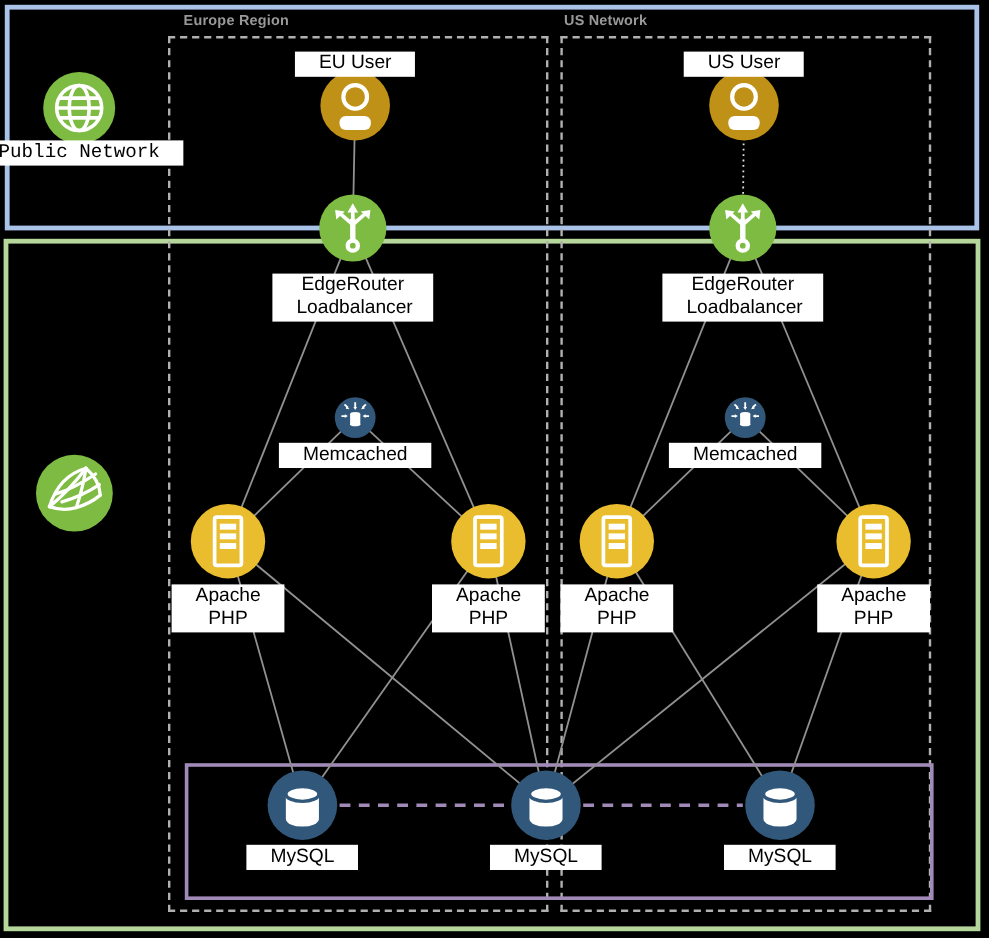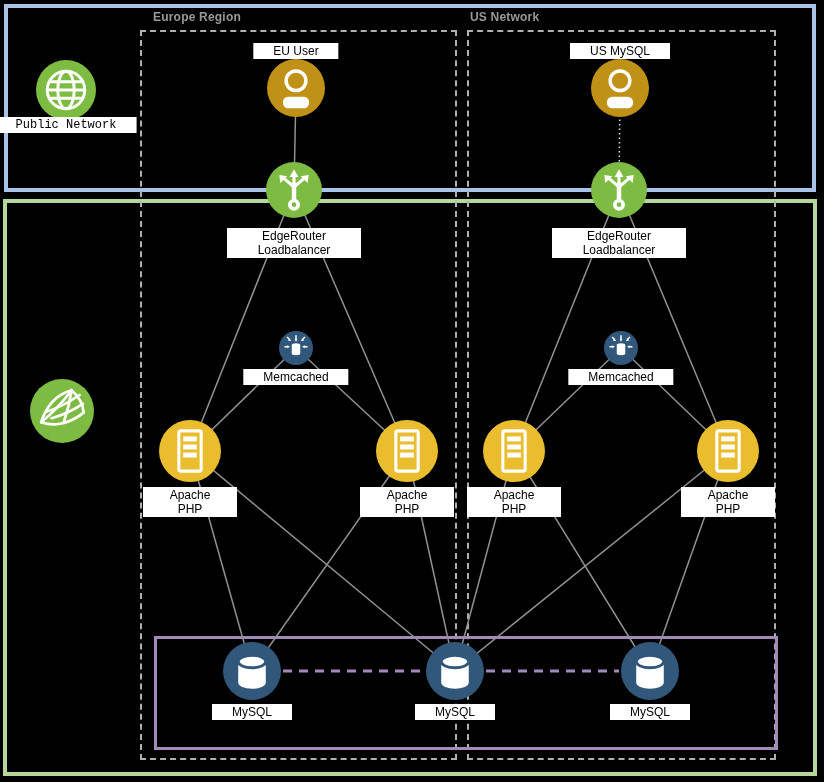"EU User" .lbl { font-size: 12px -> 16px }
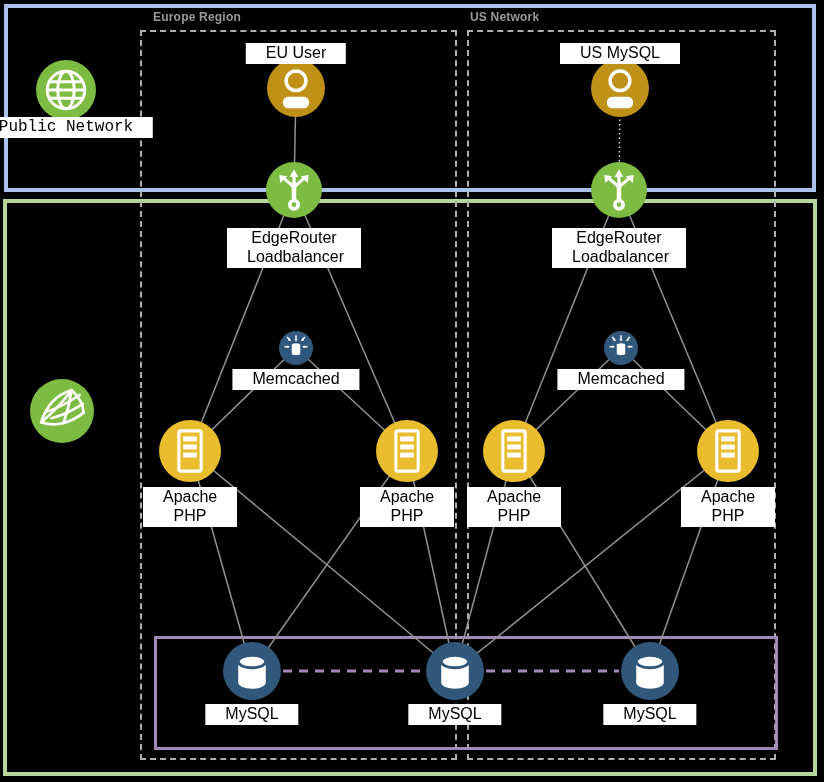"US MySQL" span.lbl { text: MySQL -> User }
